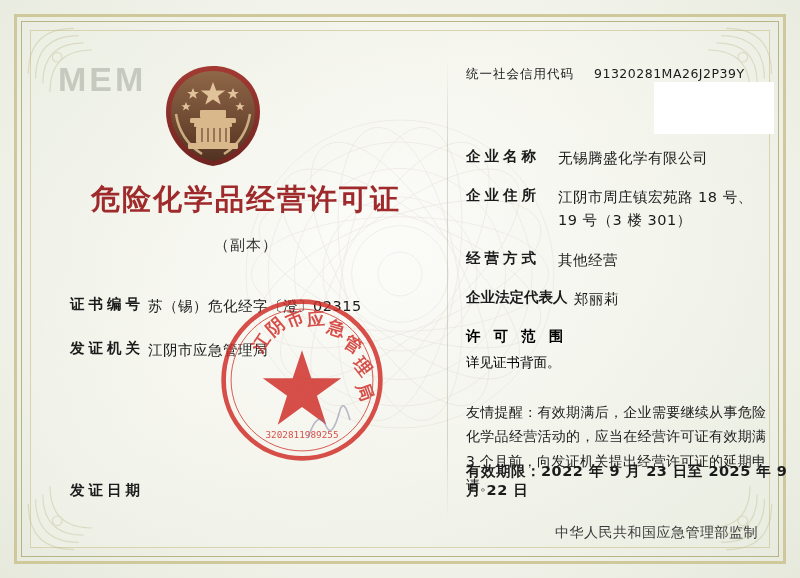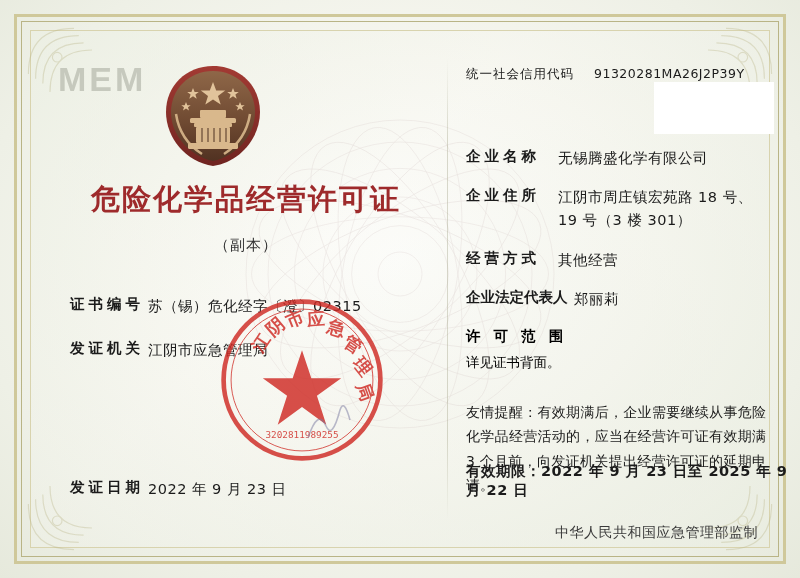"2022 年 9 月 23" div.field-value { html: <div>2022 年 9 月 23 日</div> -> none }
